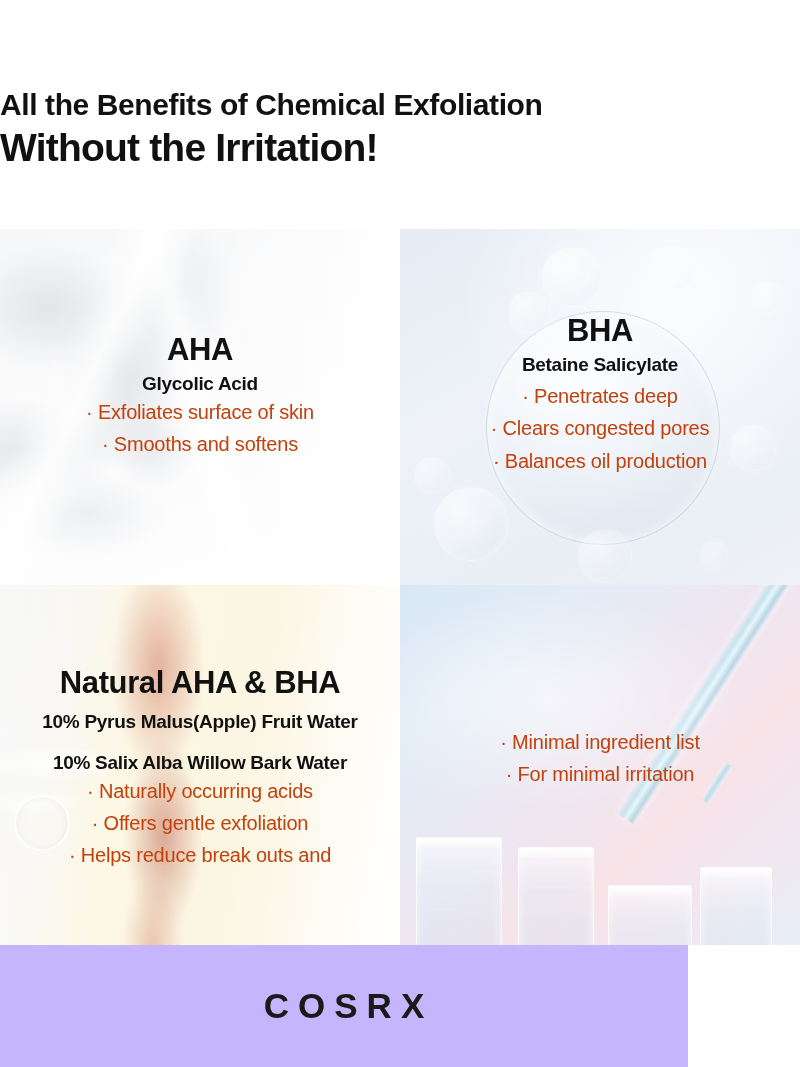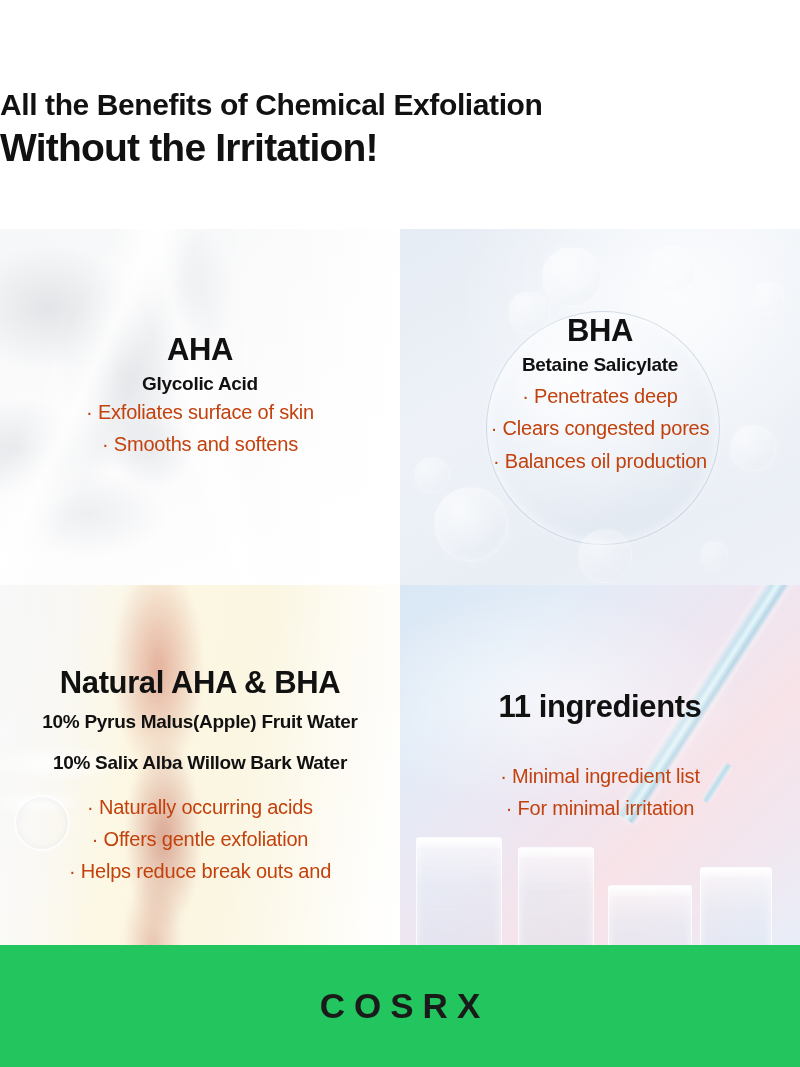"11 ingredients" p.cell-title { html: <p>11 ingredients</p> -> none }
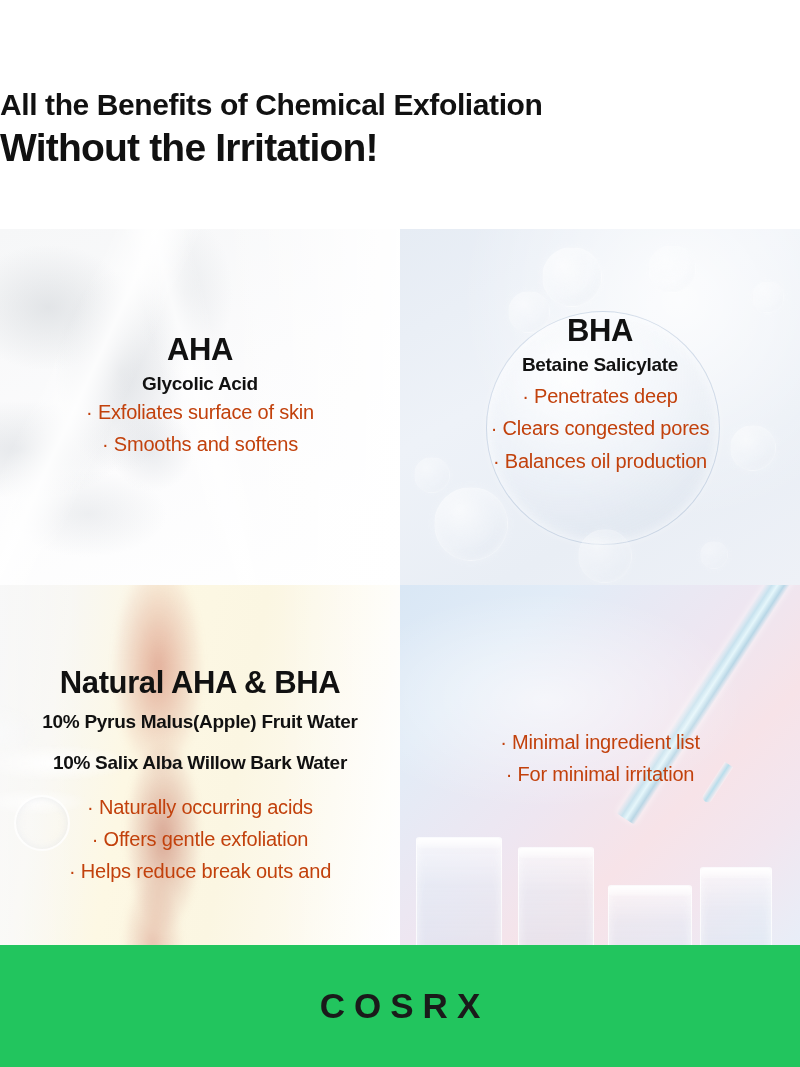"· Naturally occurring acids" .cell-nat .bullets { margin-top: 16px -> 0 }
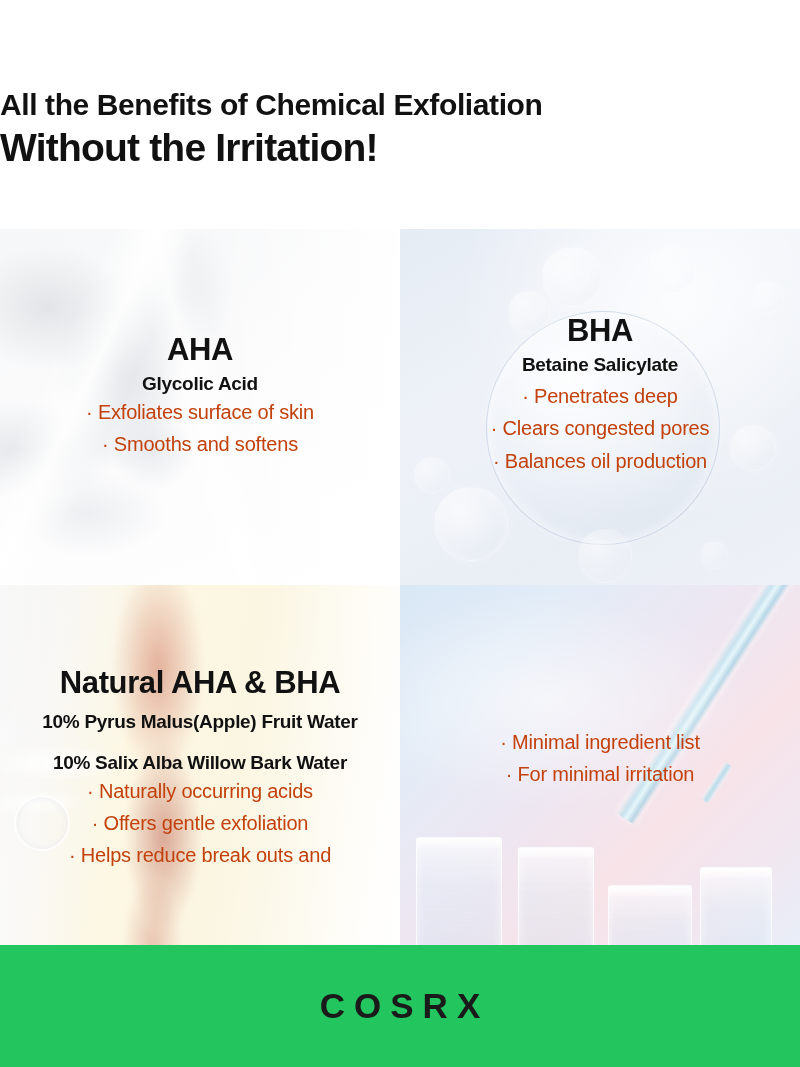"COSRX" .footer { background: #22c55e -> #c4b5fd; width: 800px -> 688px }
